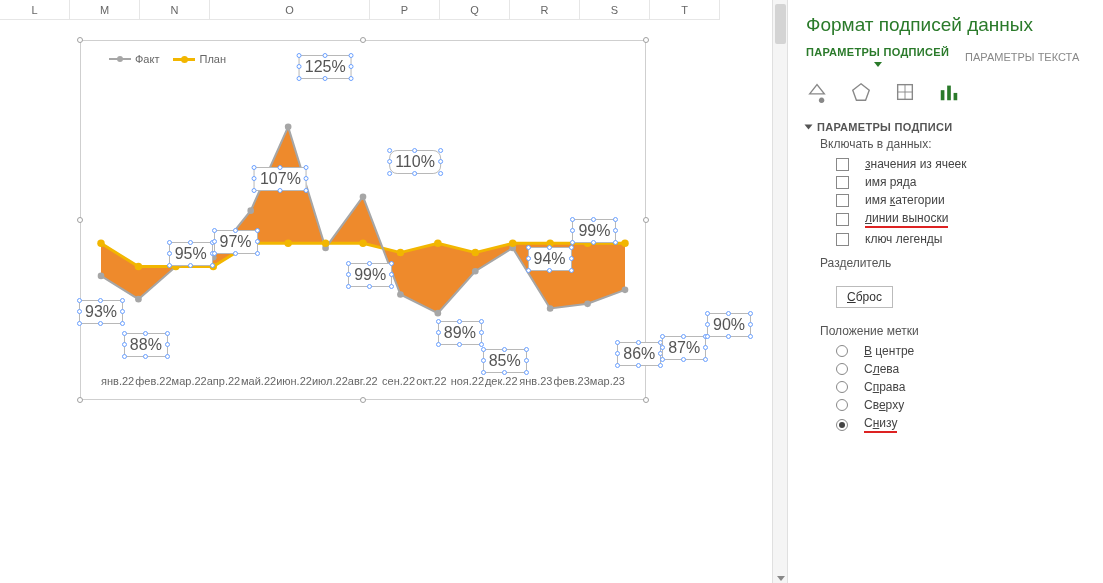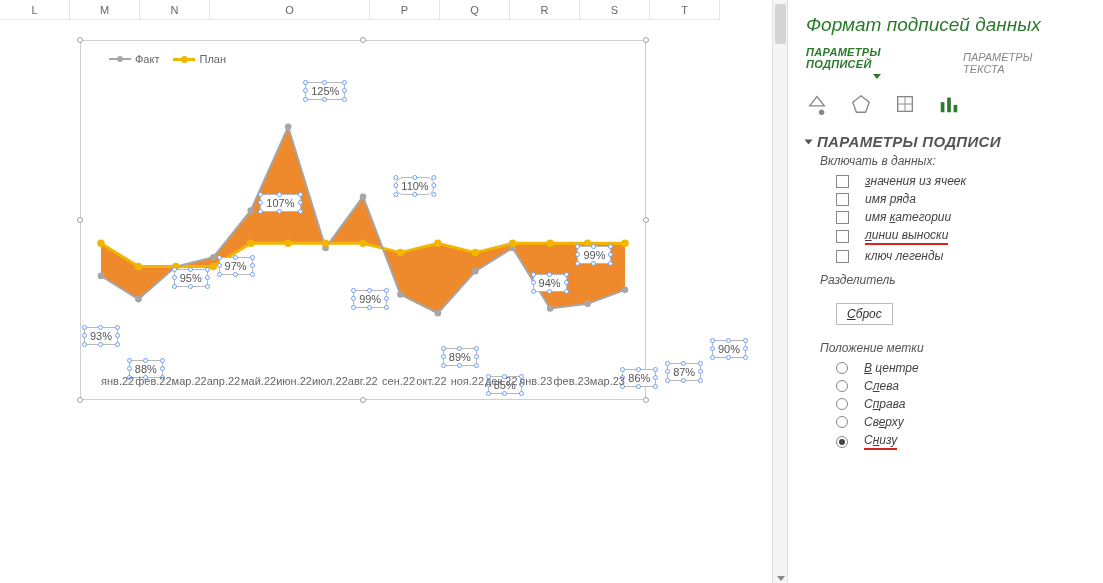"Формат подписей данных" .side-panel { font-style: italic -> none; padding: 14px 28px 0 18px -> 14px 16px 0 18px }
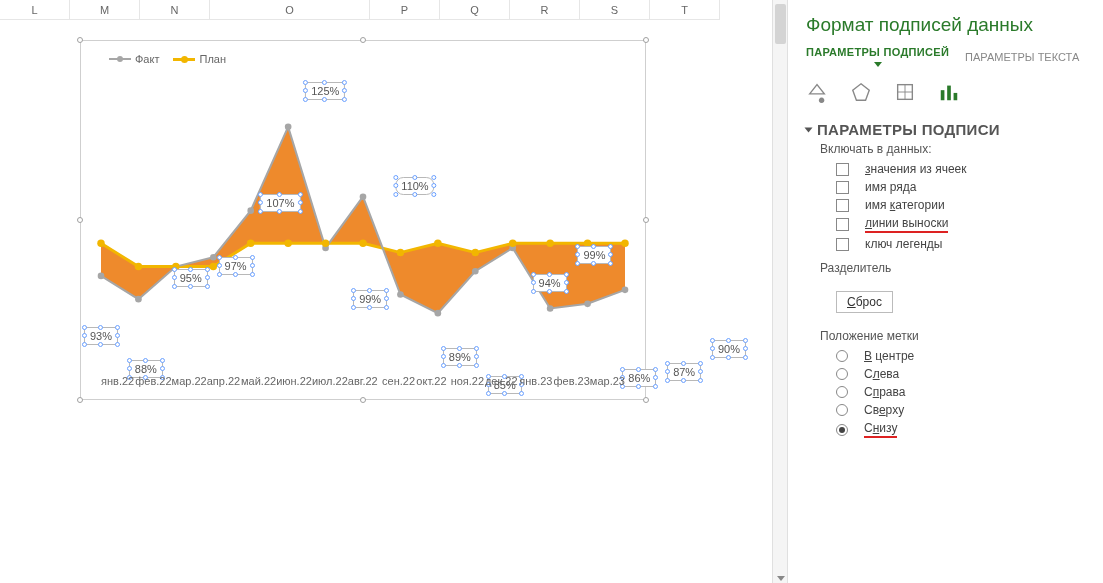"125%" .data-label { font-size: 11px -> 16px; margin-top: 24px -> none }
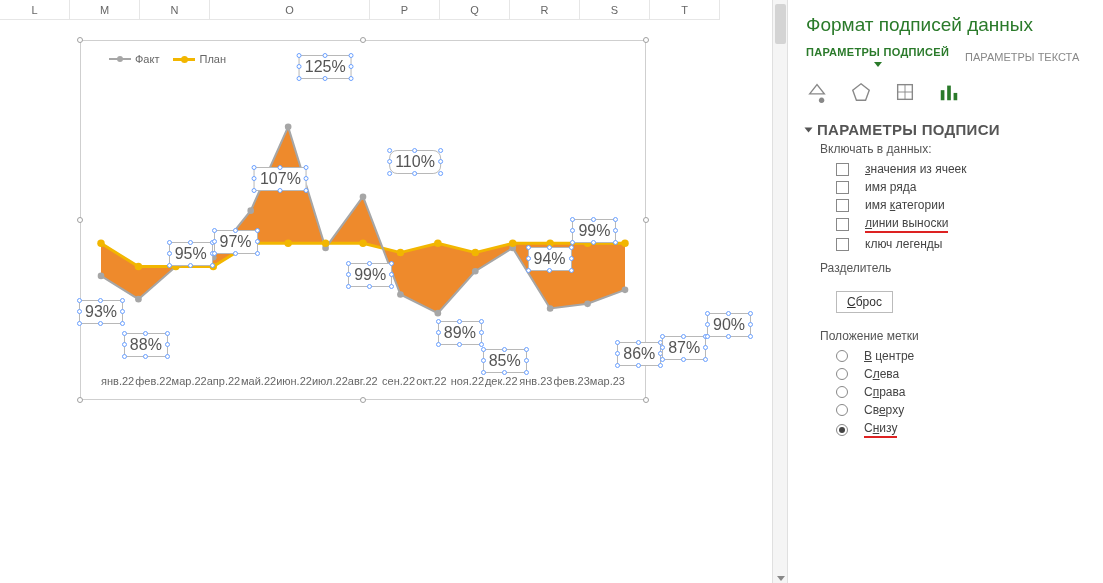"ПАРАМЕТРЫ ПОДПИСИ" .section-header { font-size: 15px -> 11px }
